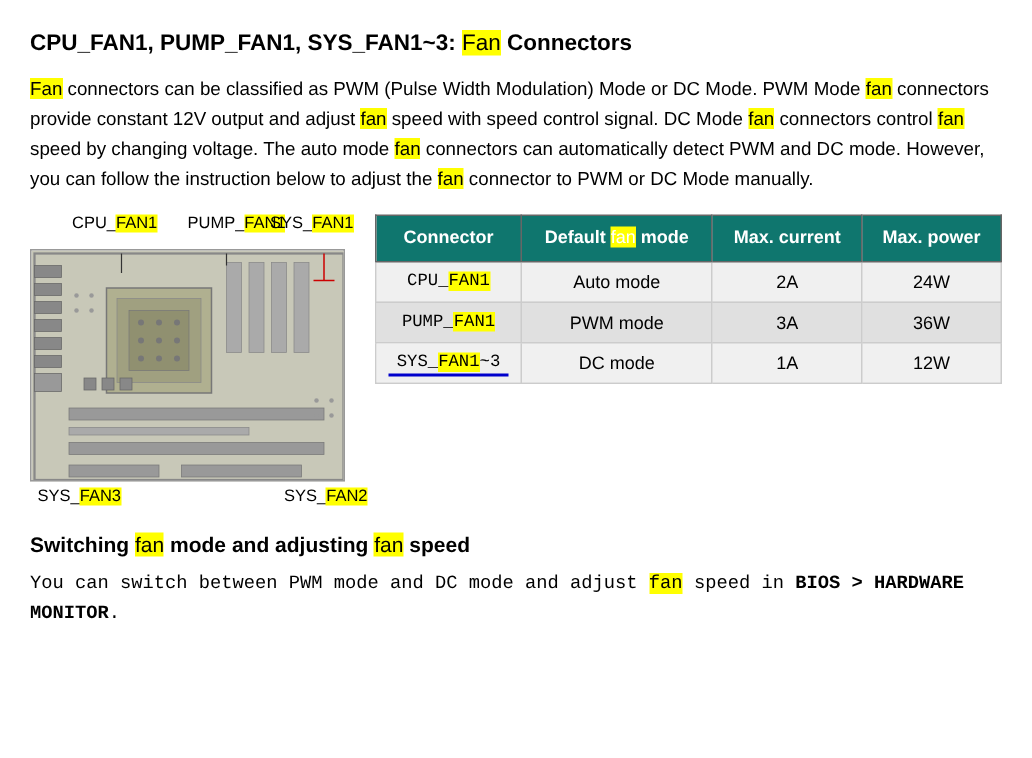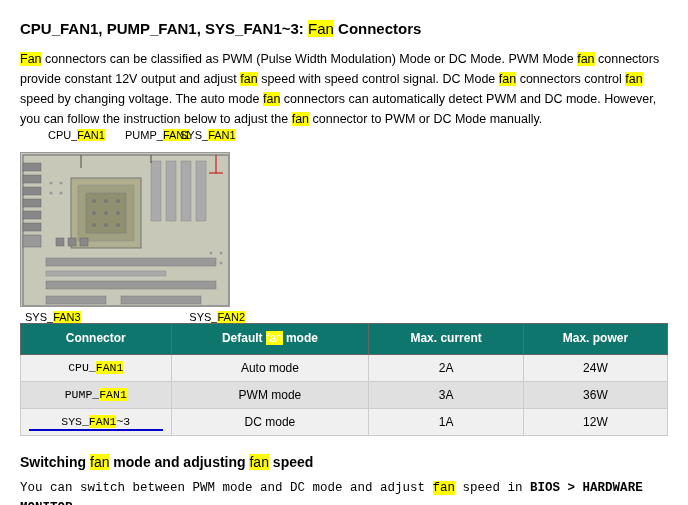"Fan connectors can be classified" .description { margin-bottom: none -> 14px }
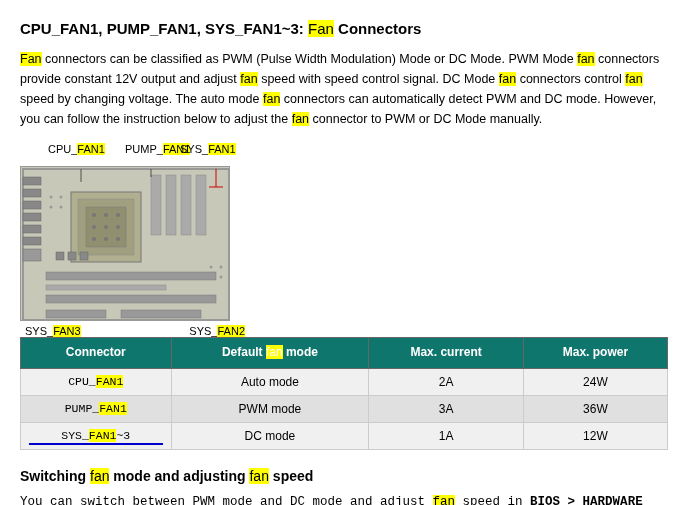"CPU_FAN1" .content-area { flex-direction: column -> row }
